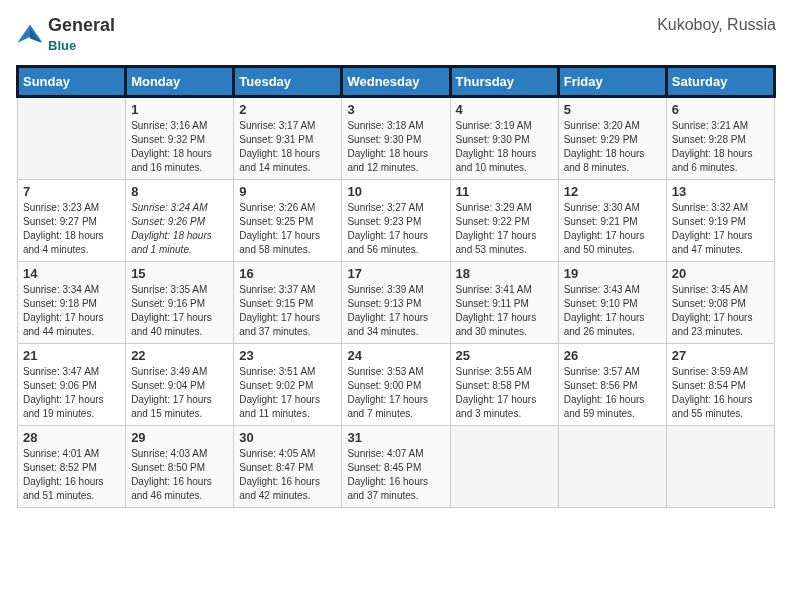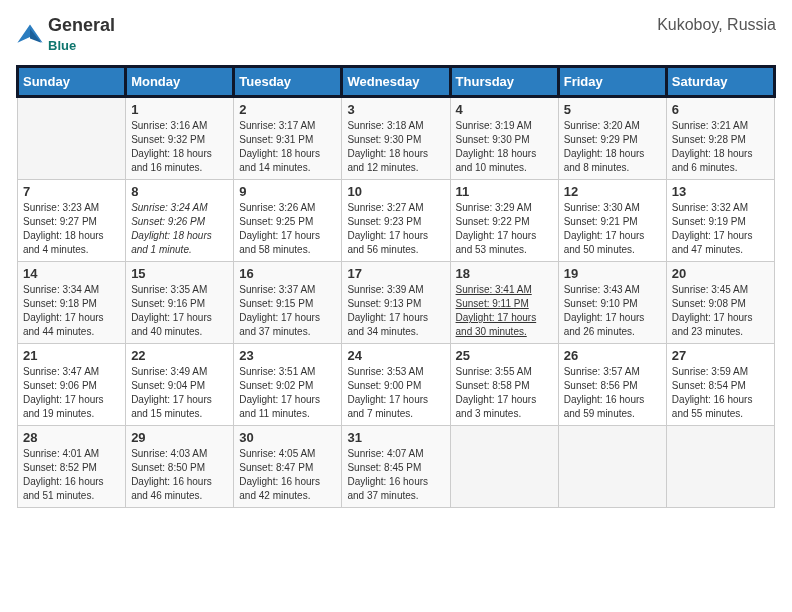"Sunrise: 3:41 AM" div.day-info { text-decoration: underline -> none }
